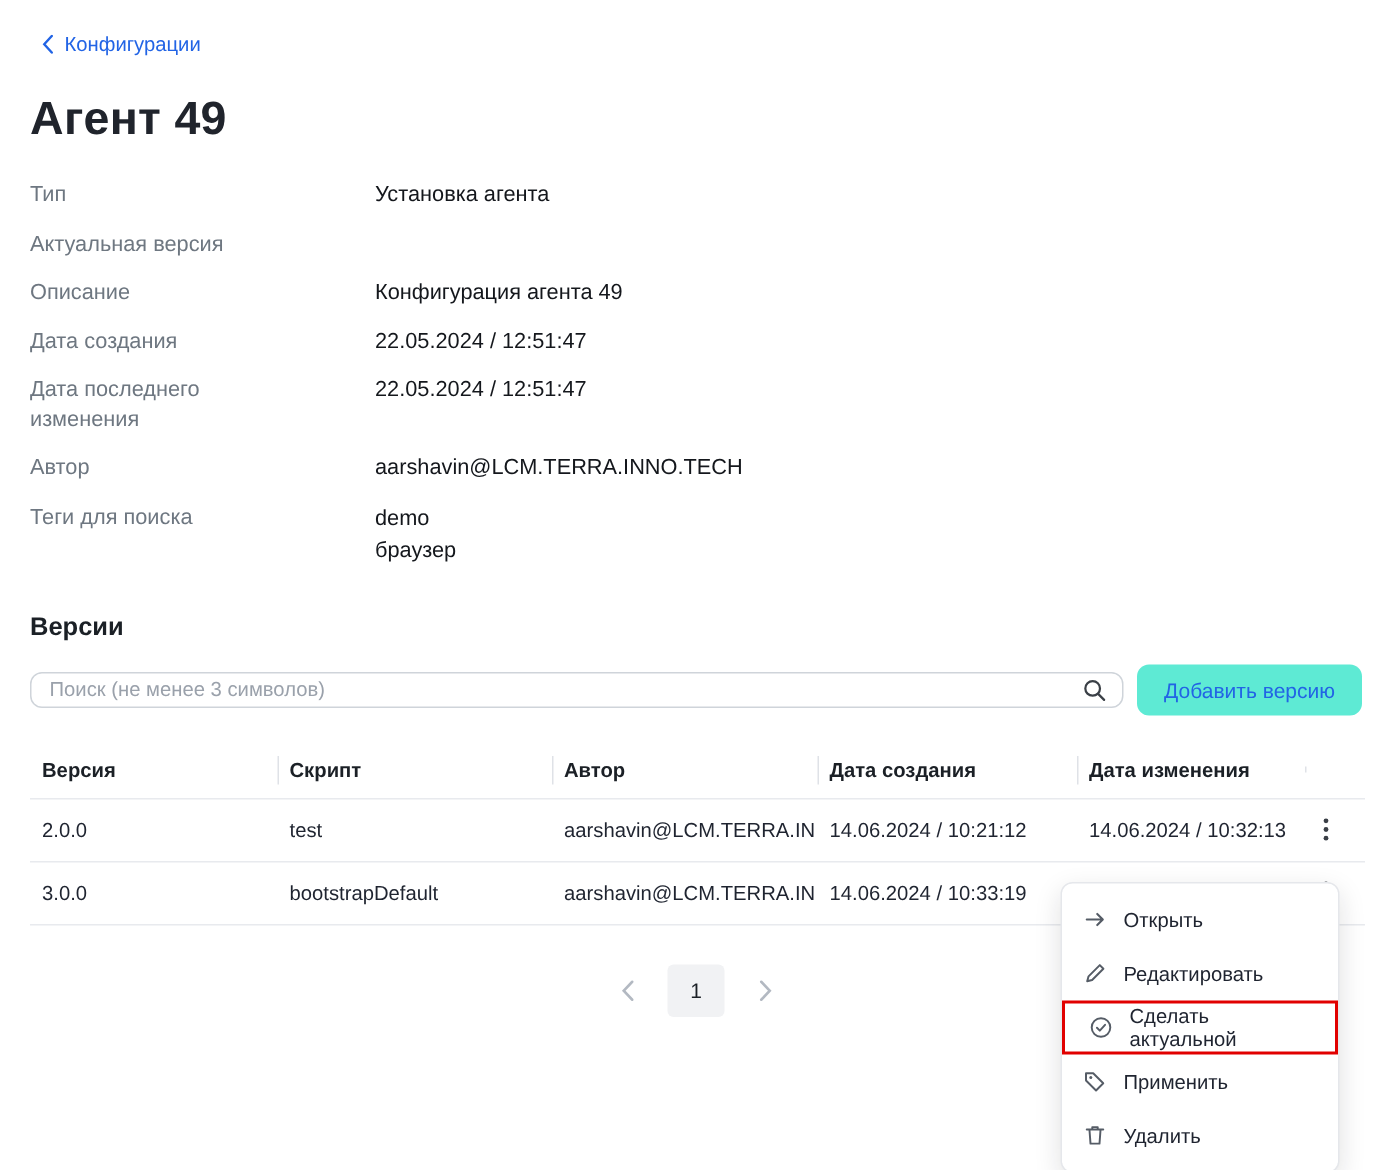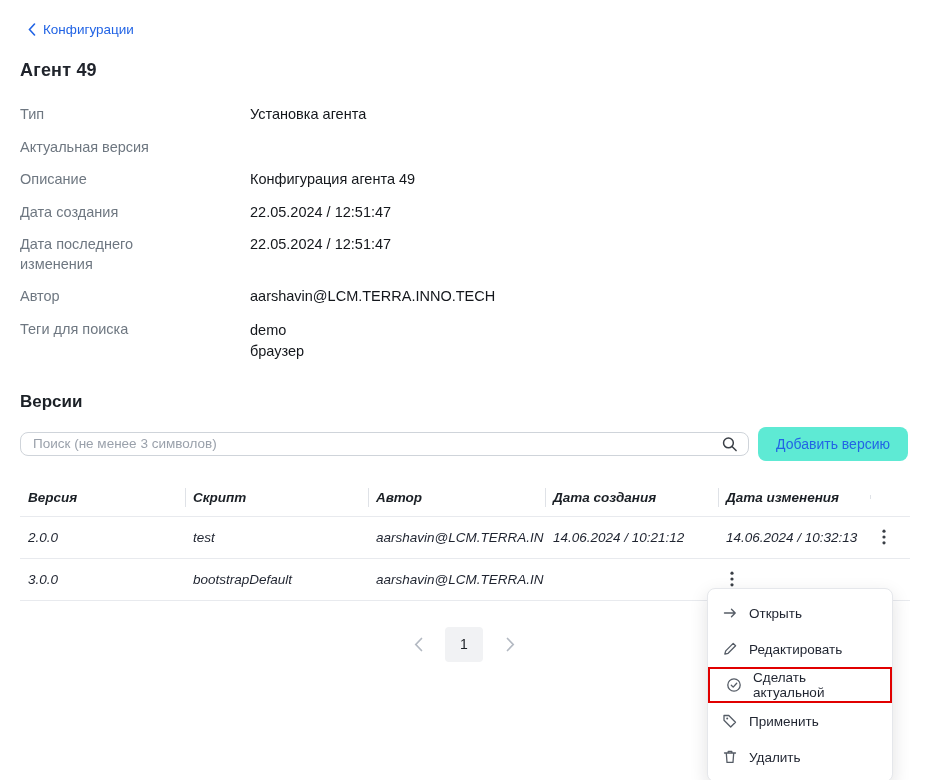"Агент 49" .page-title { font-size: 18px -> 31px }
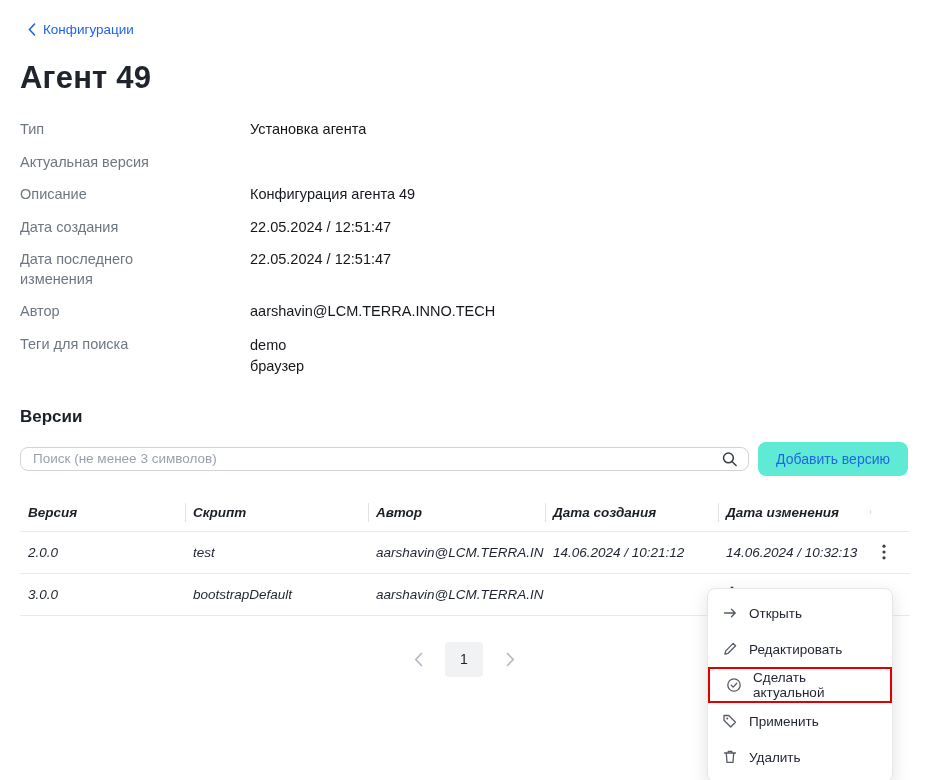"Версия" .table { font-style: italic -> none }
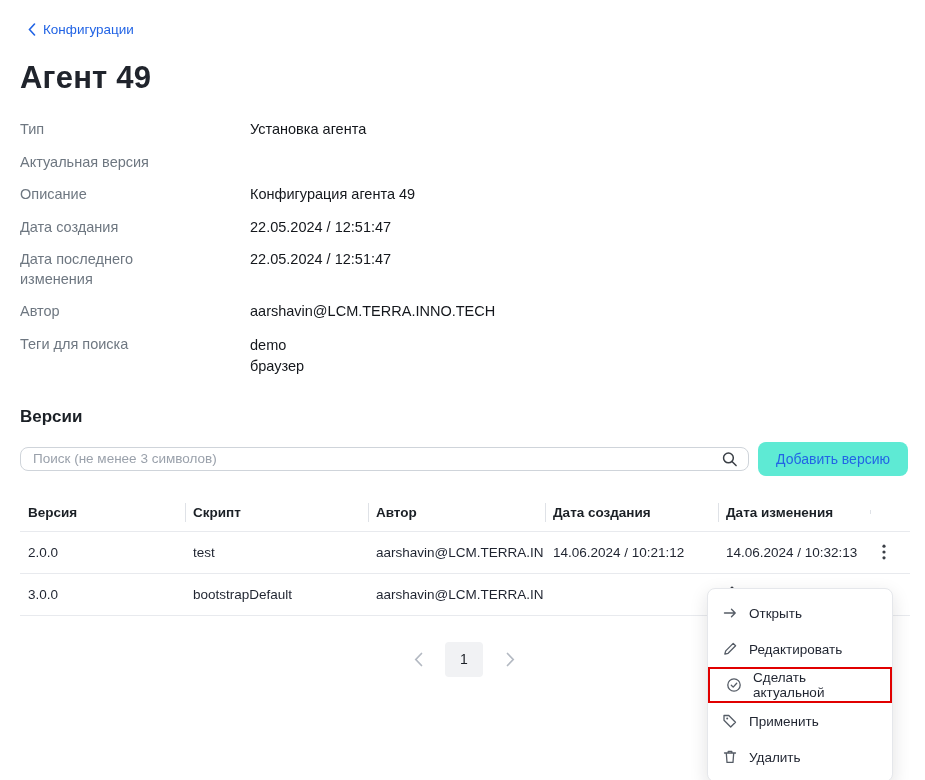"14.06.2024 / 10:33:19" div.t-cell { html: none -> <div>14.06.2024 / 10:33:19</div> }
